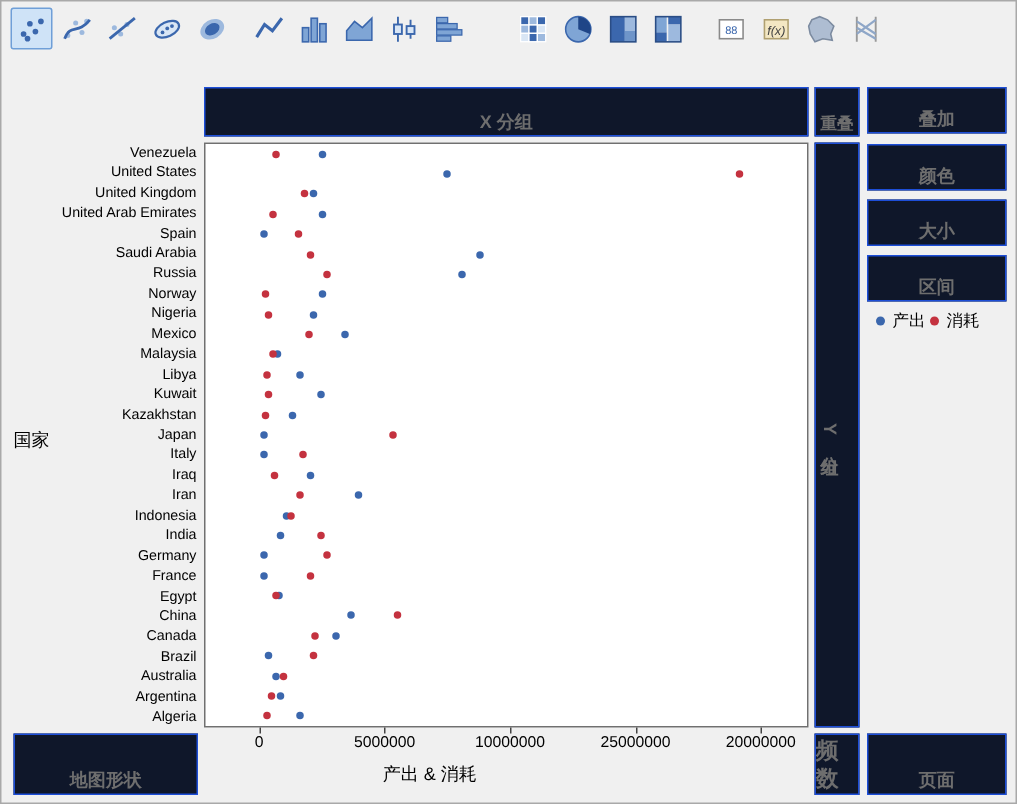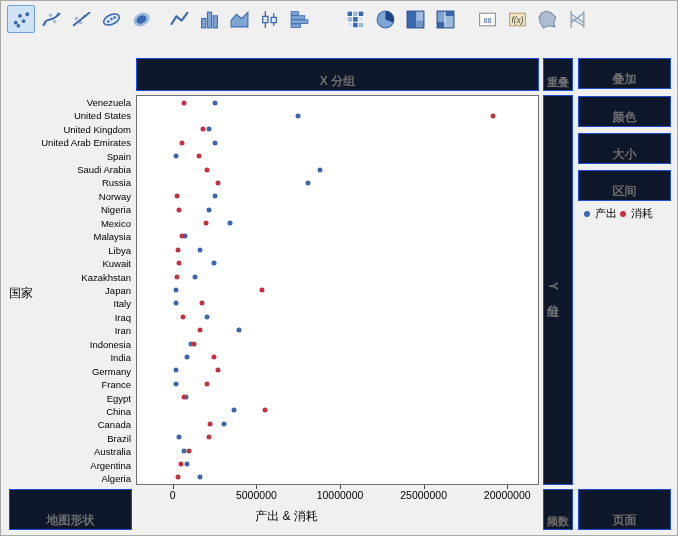"频数" .z-freq { font-size: 11px -> 15px }
